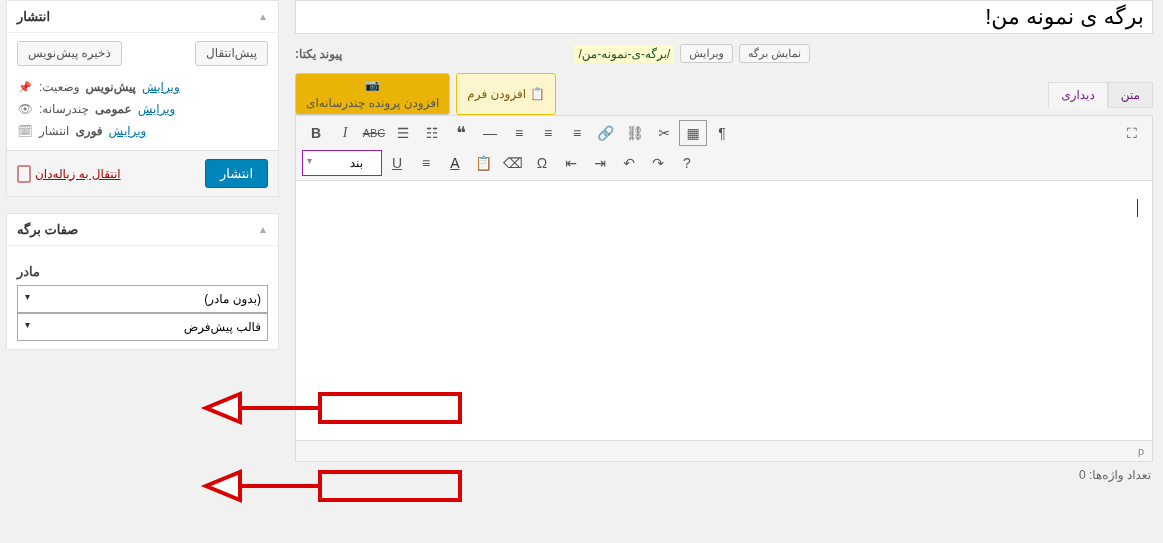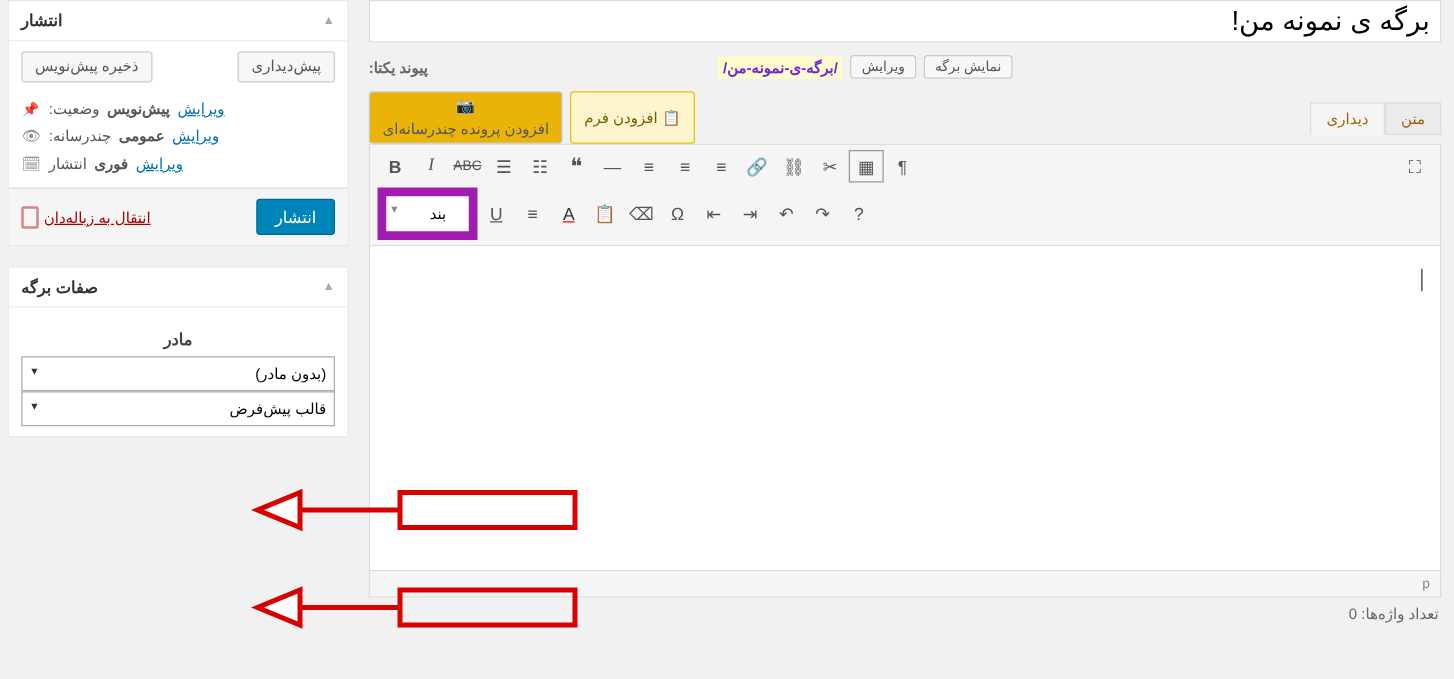"پیش‌دیداری" button.button { text: دیداری -> انتقال }
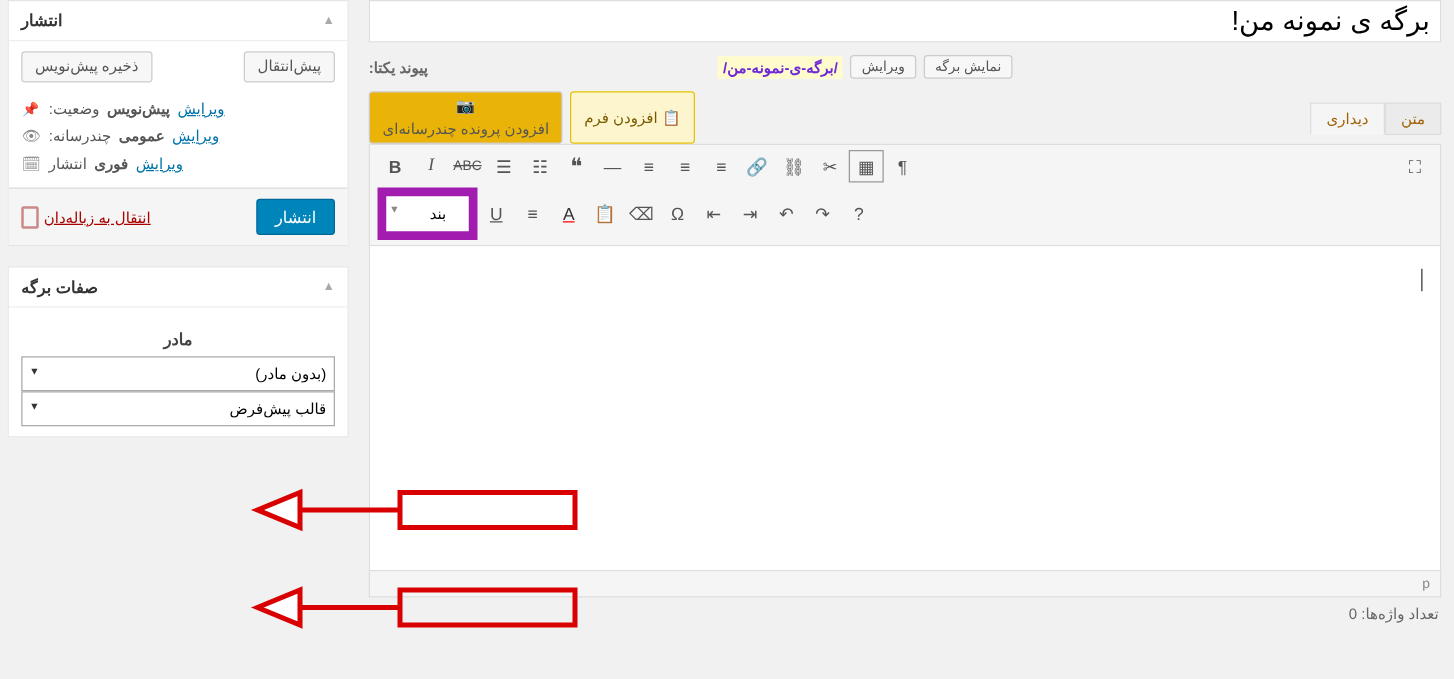"/برگه-ی-نمونه-من/" .permalink-slug { color: #6d28d9 -> #14532d; font-weight: bold -> none }
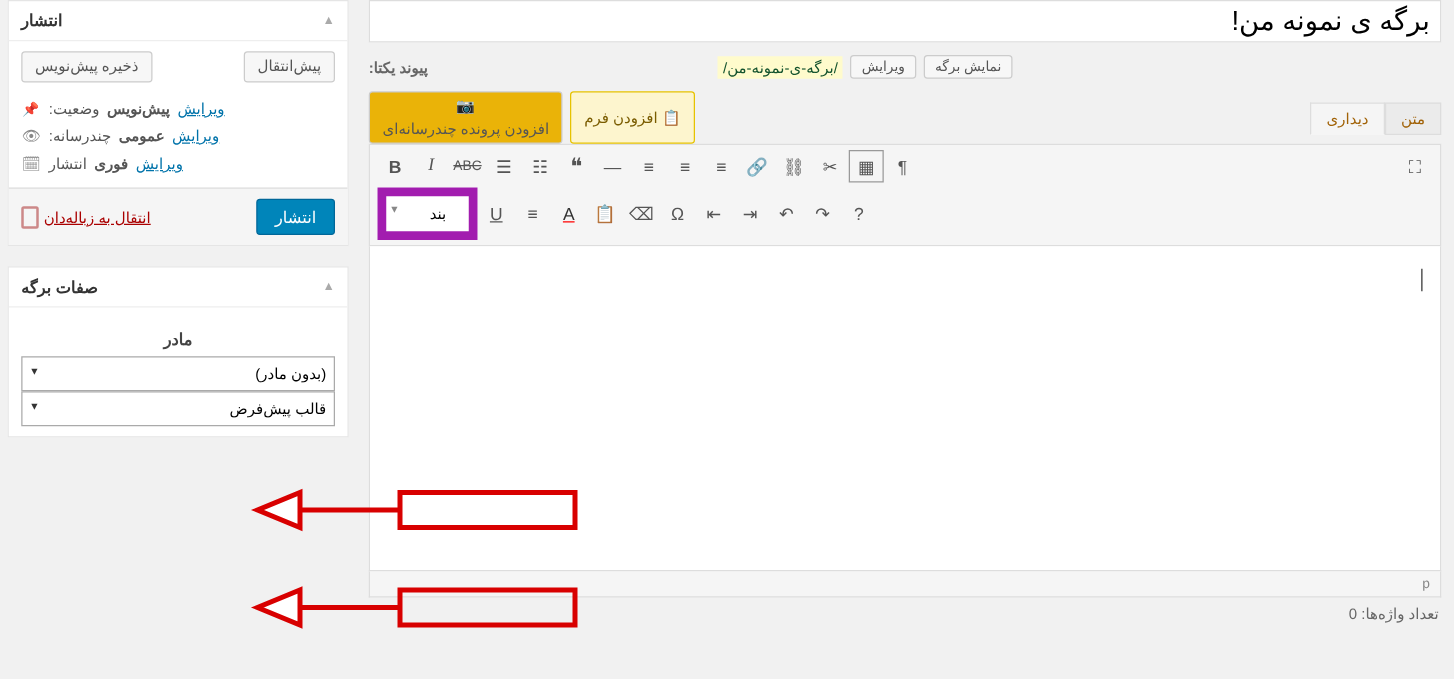"دیداری" .editor-tab { color: #a16207 -> #701a75 }
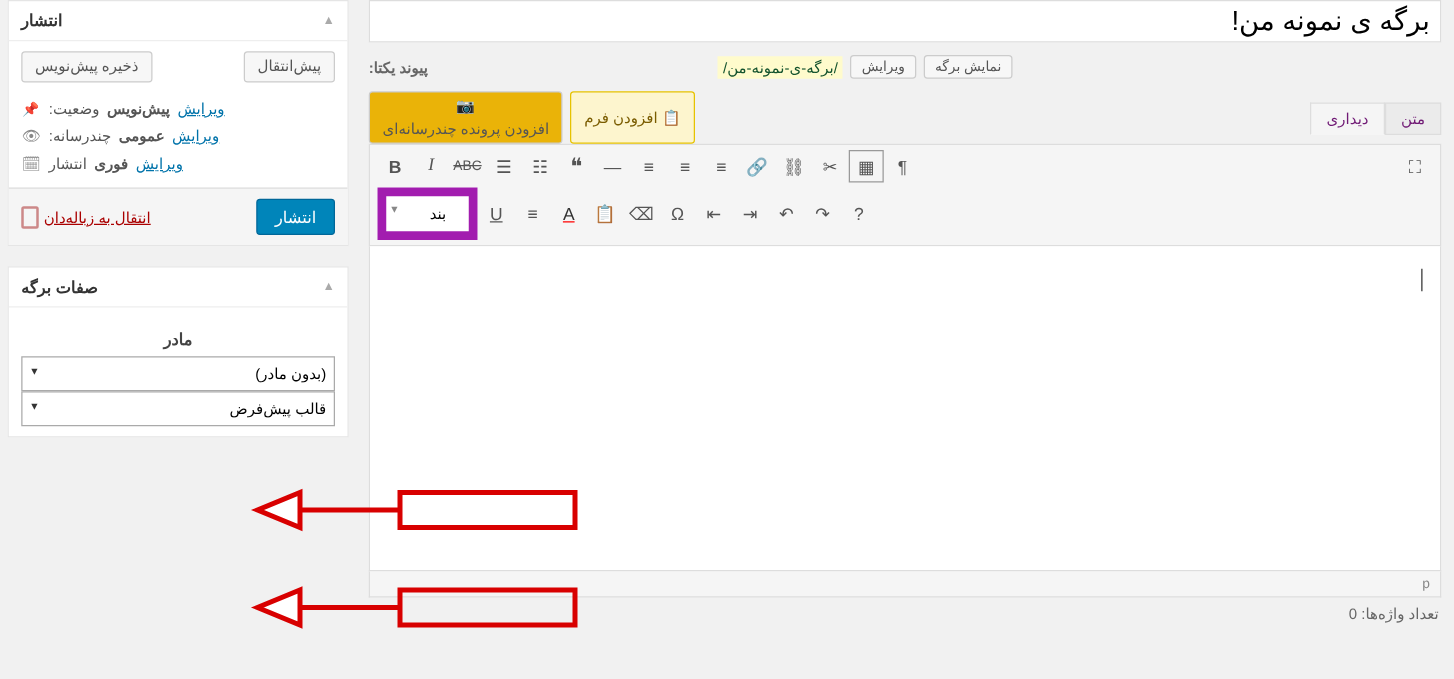"بند" .tbtn-wide { border: 7px solid #a21caf -> 1px solid #a21caf; height: 42px -> 26px }
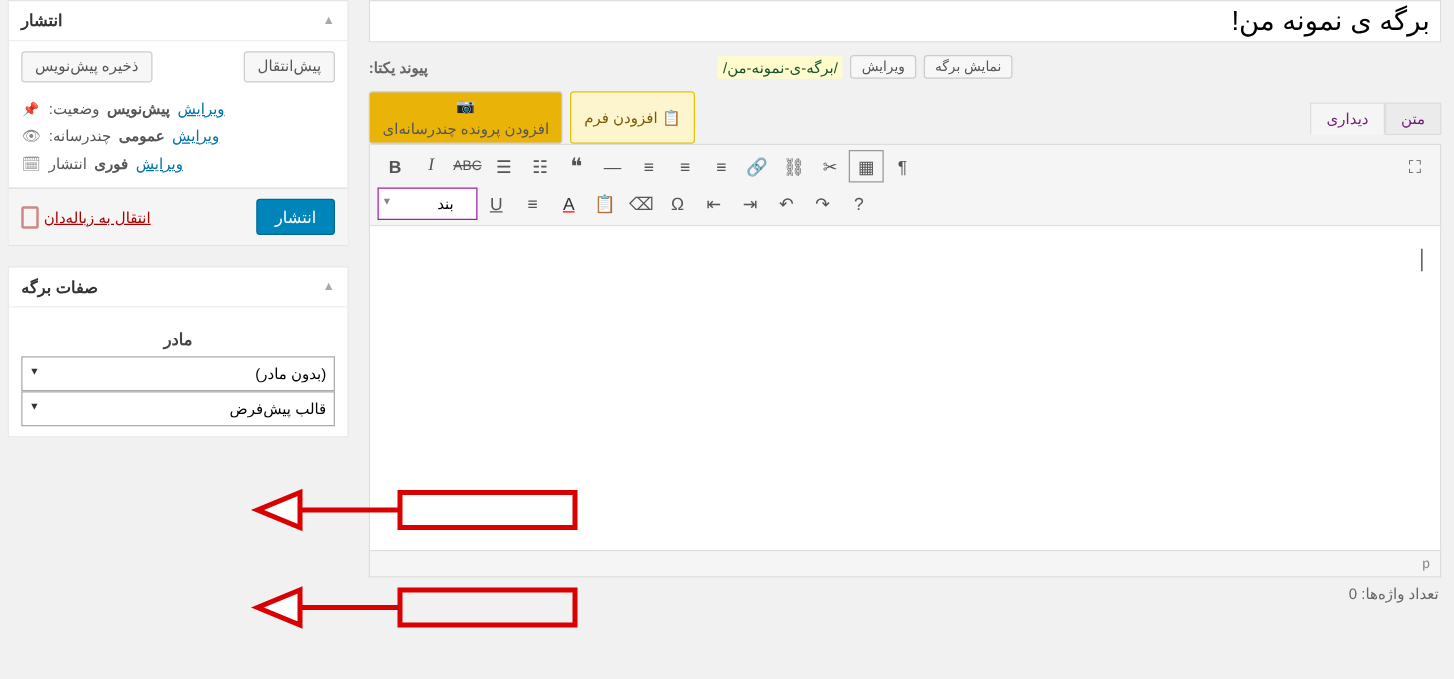"مادر" .attr-label { text-align: center -> left }
